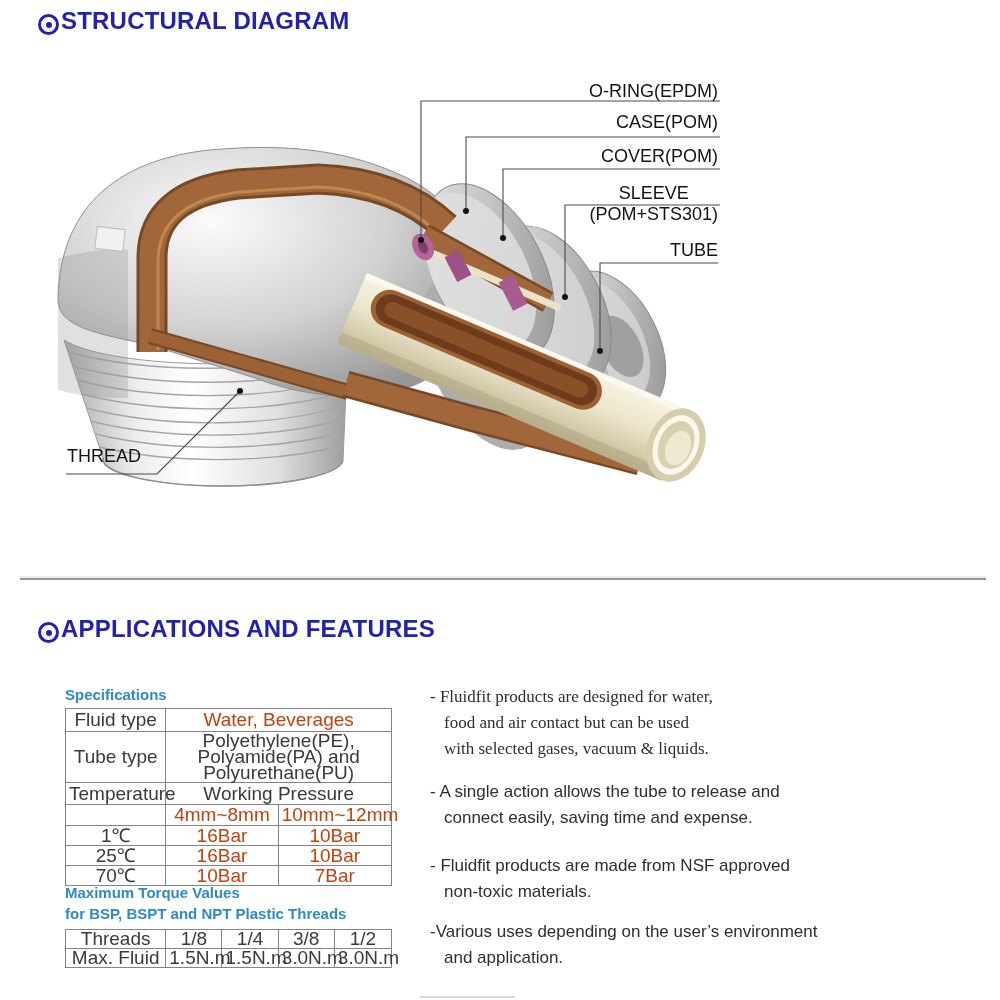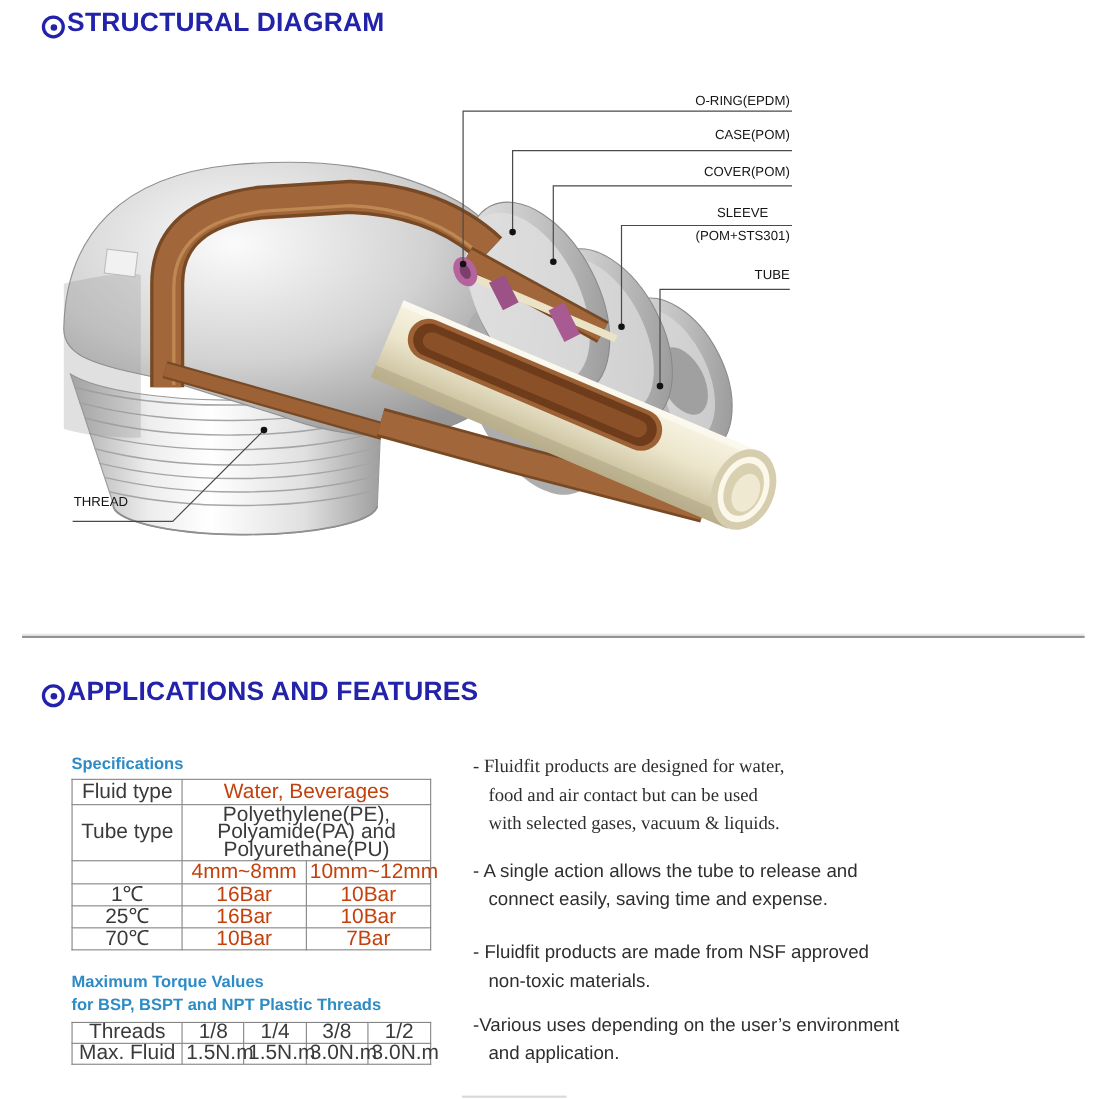"O-RING(EPDM)" .dlabel { font-size: 12px -> 18px }
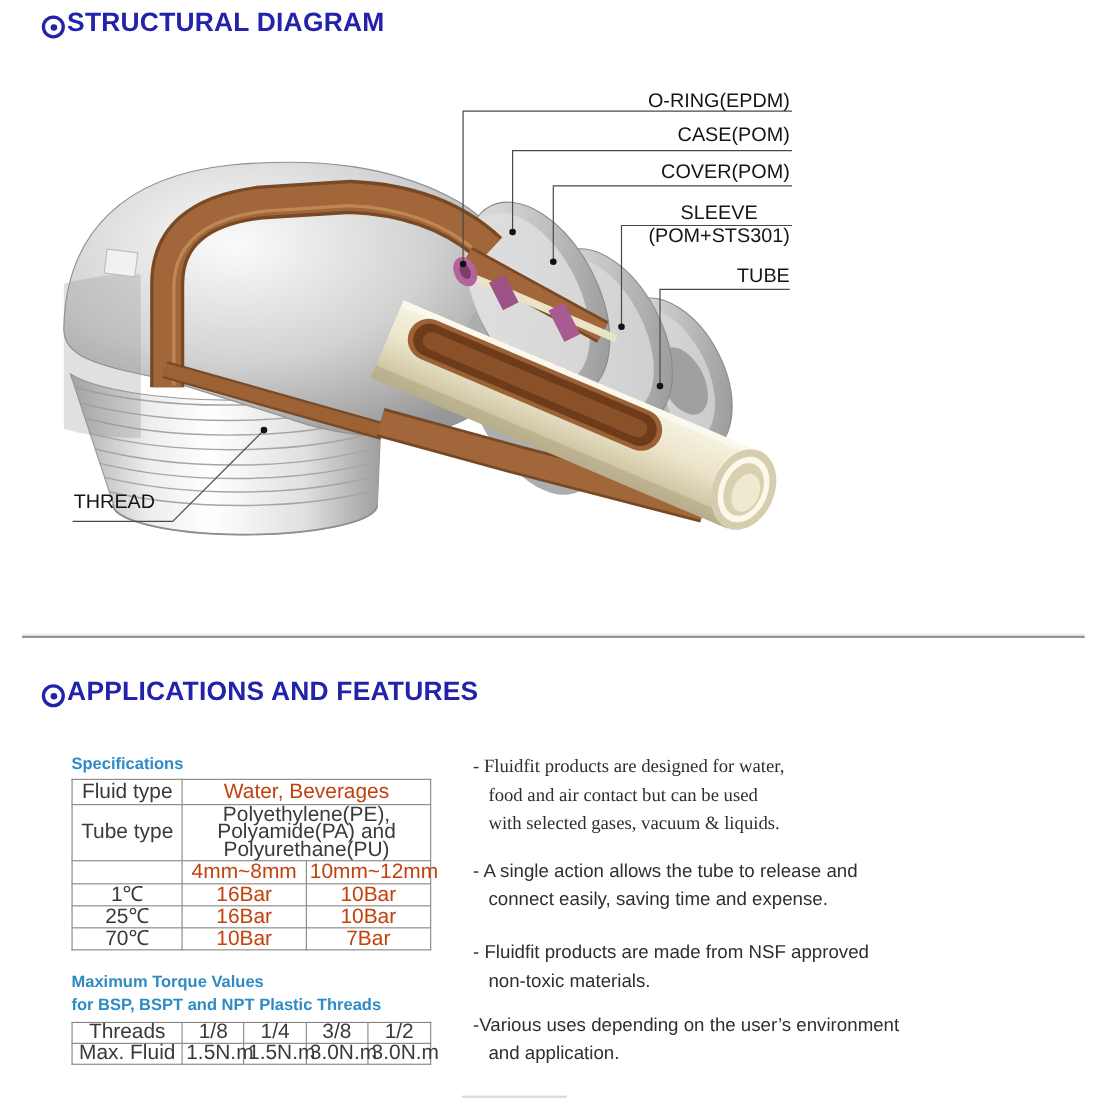"Temperature" tr { html: none -> <tr> <td>Temperature</td> <td>Working Pressure</td> </tr> }
